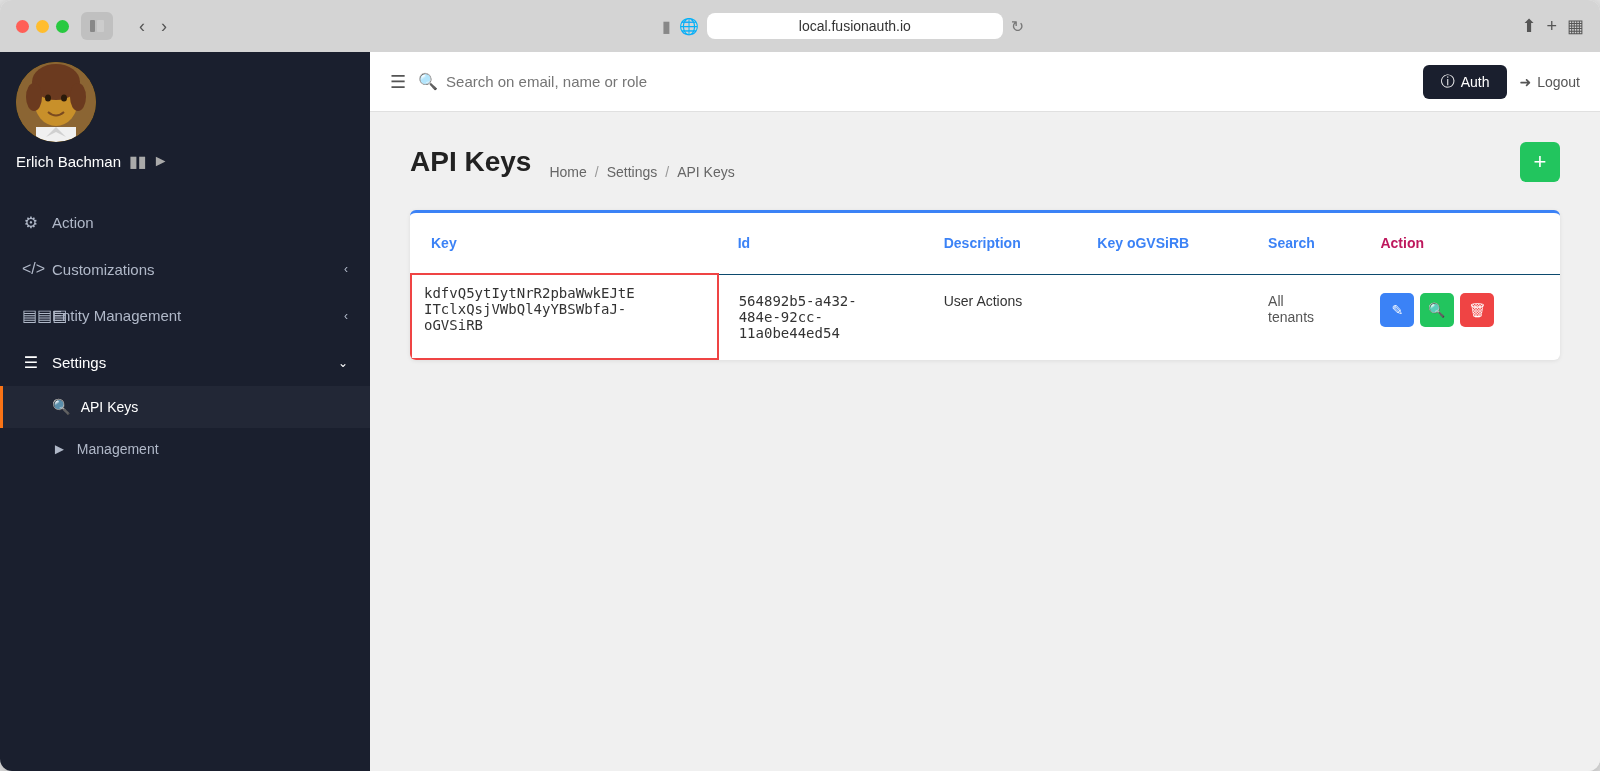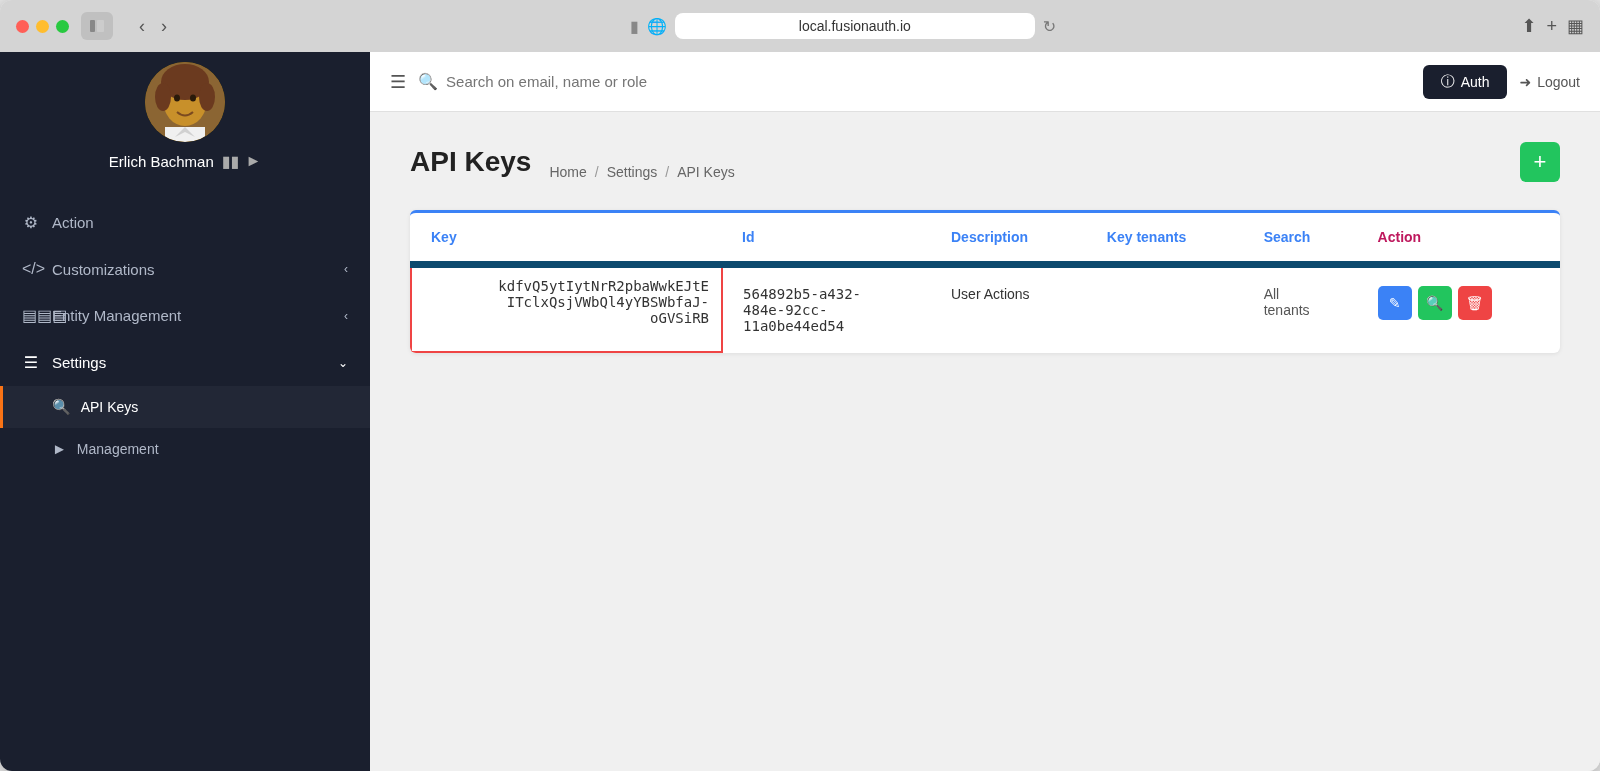"local.fusionauth.io" .address-bar { width: 360px -> 296px }
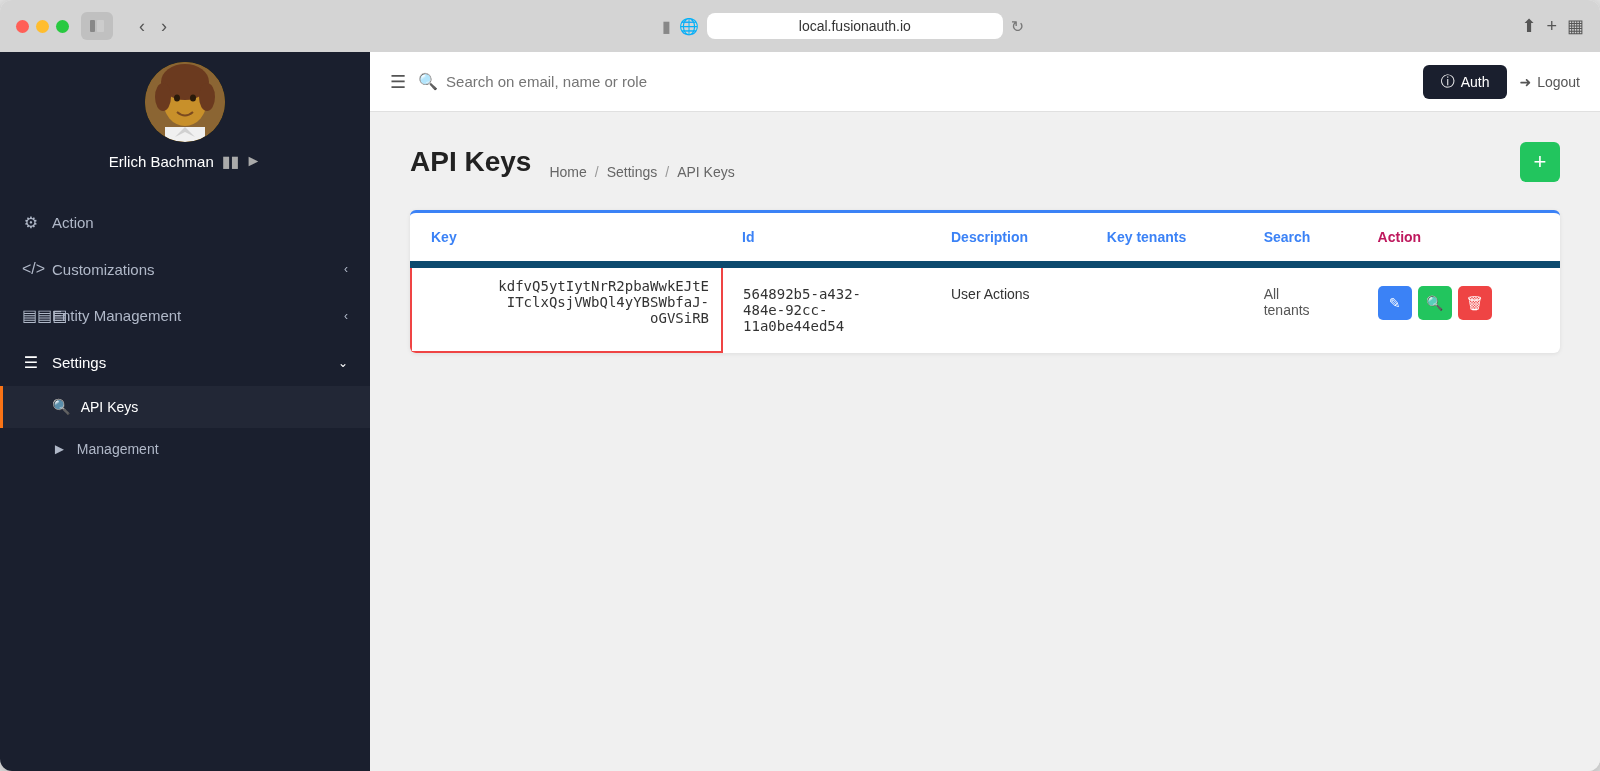"Erlich Bachman" .sidebar-avatar-section { align-items: center -> flex-start; padding: 10px 8px 20px -> 10px 16px 20px }
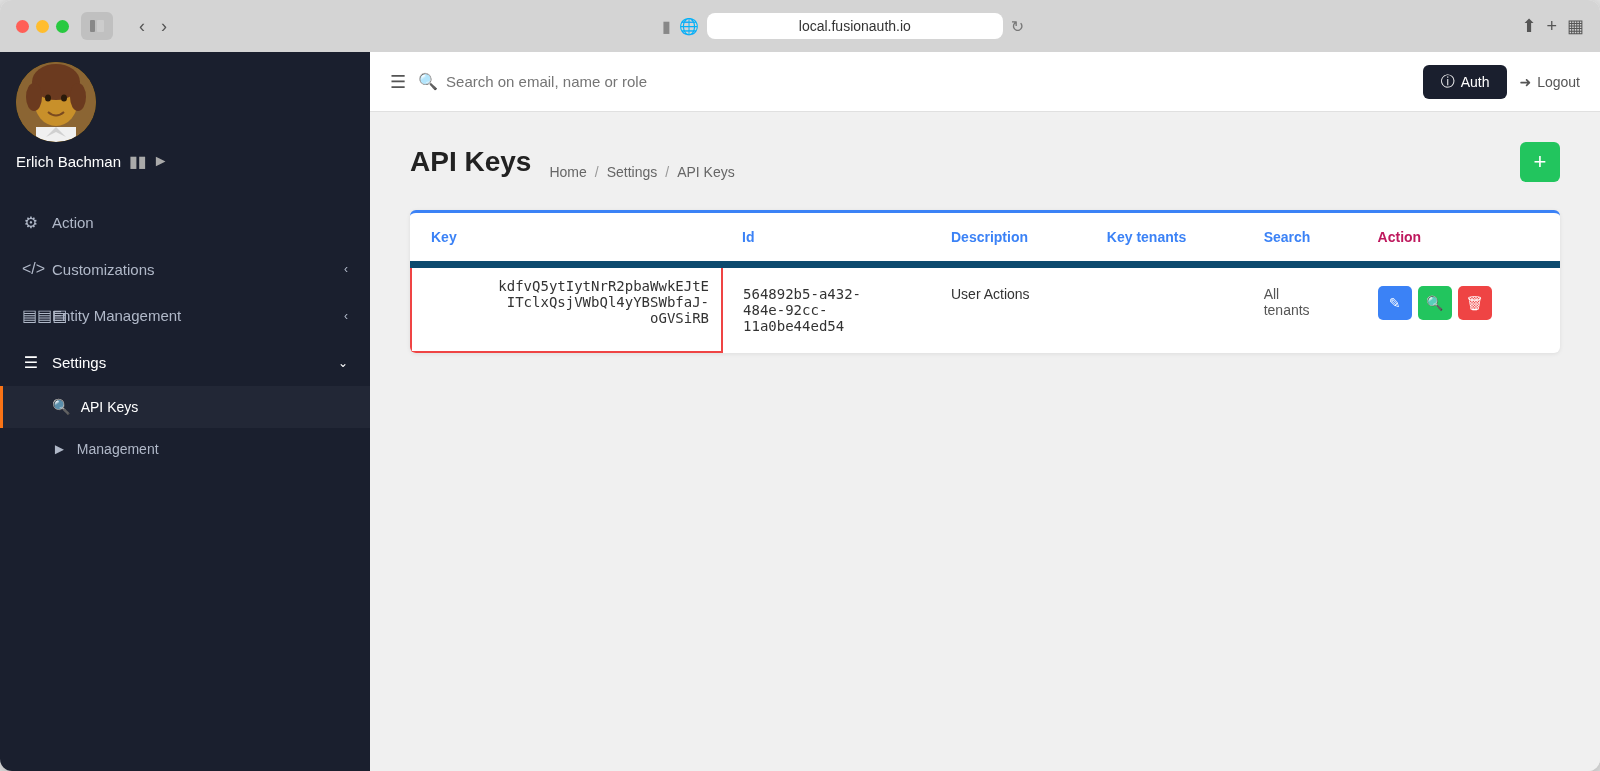"Key" .data-table thead th { border-bottom: 7px solid #0c4a6e -> 1px solid #0c4a6e; padding: 16px 20px -> 22px 20px }
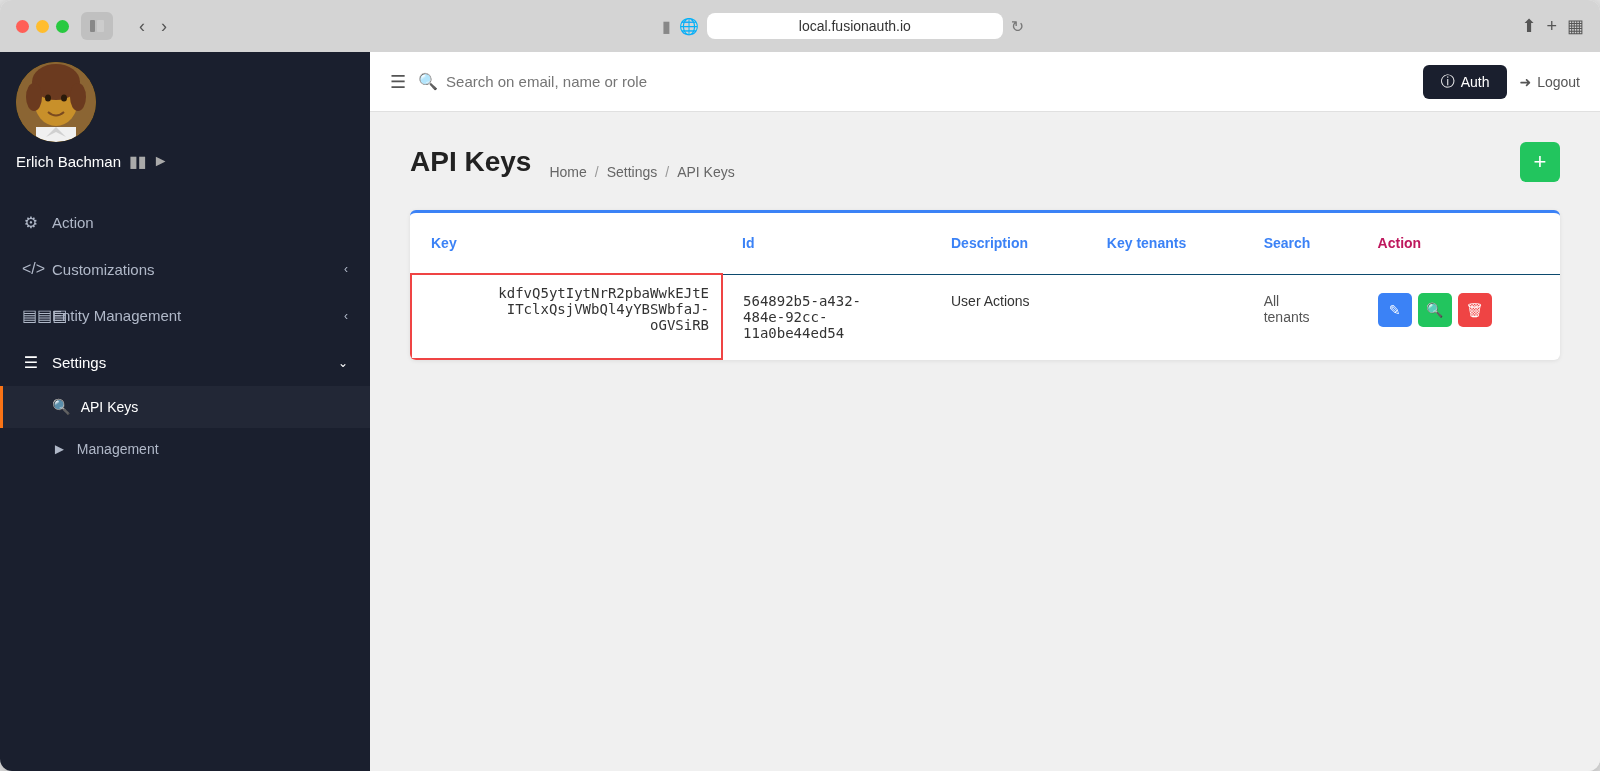"Key tenants" th { text: tenants -> oGVSiRB }
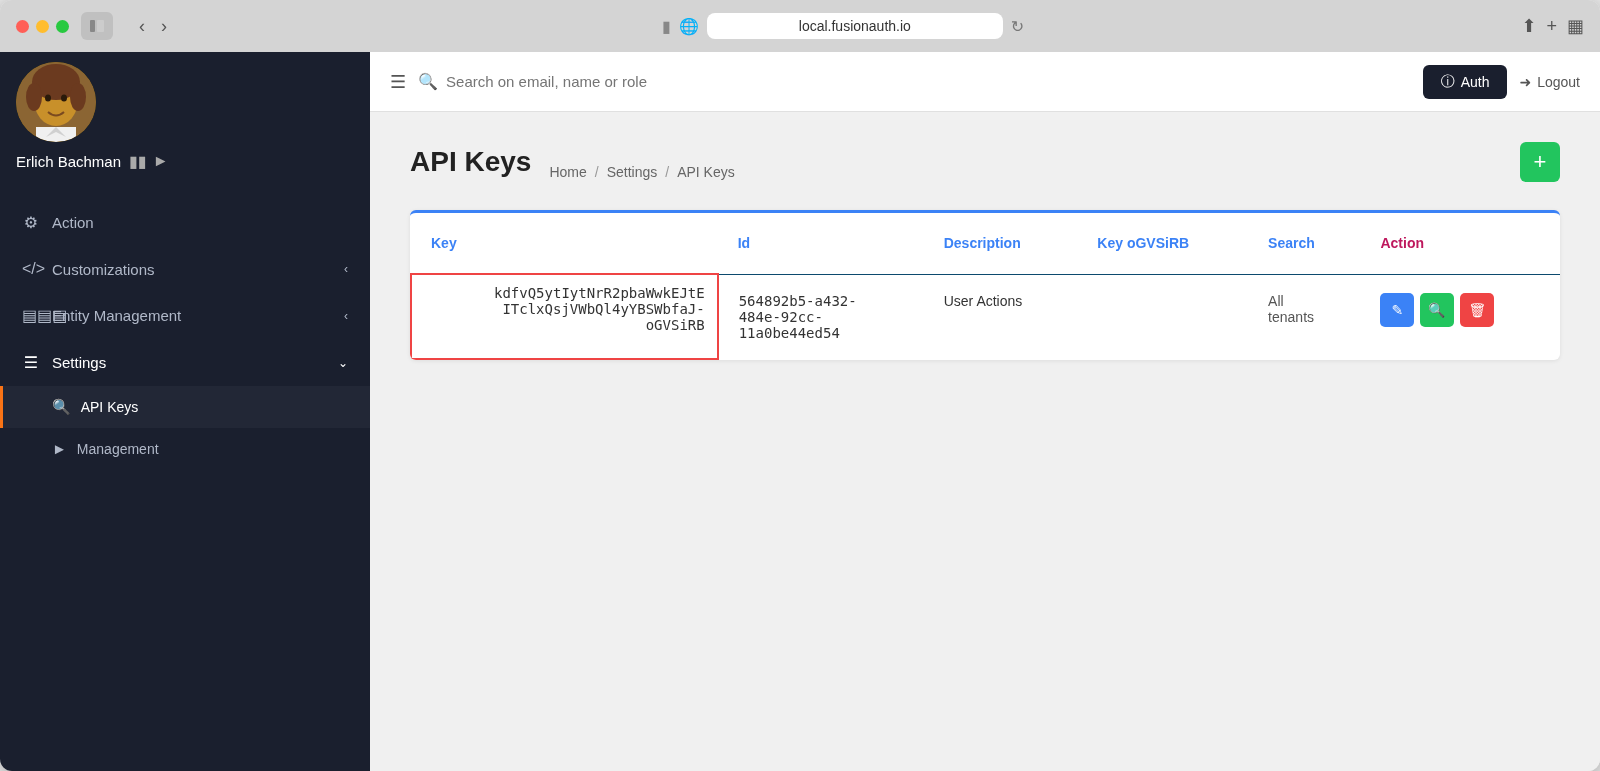"kdfvQ5ytIytNrR2pbaWwkEJtE" .key-cell { text-align: right -> none }
